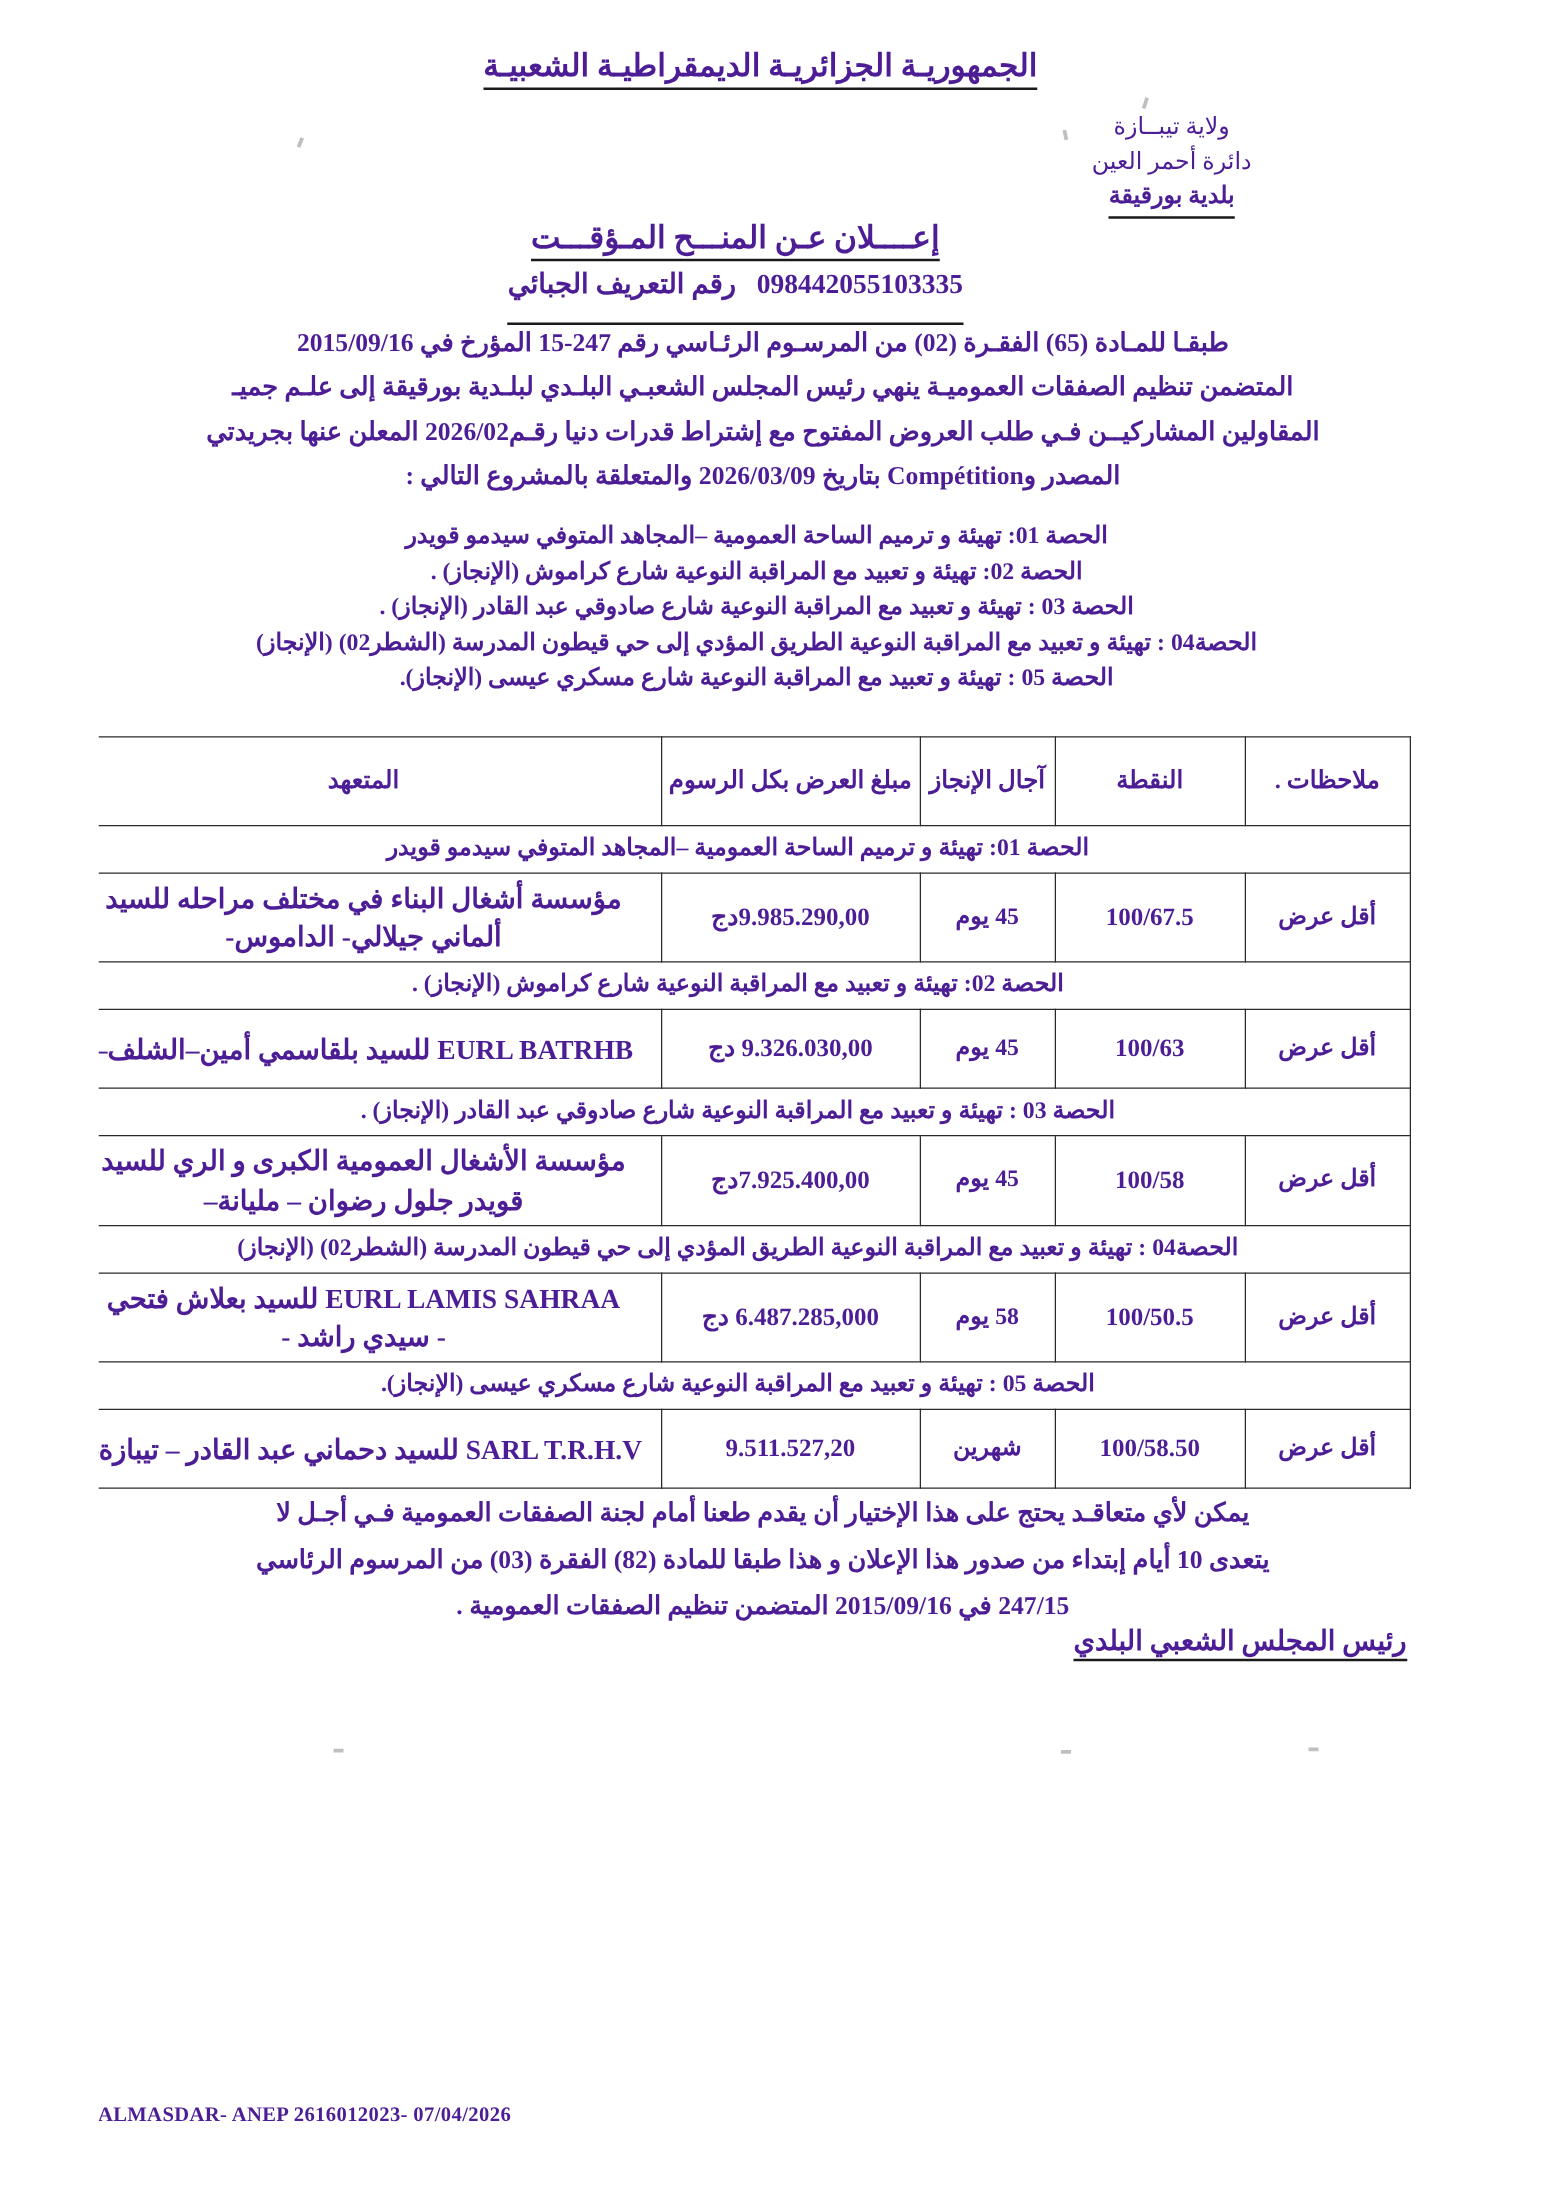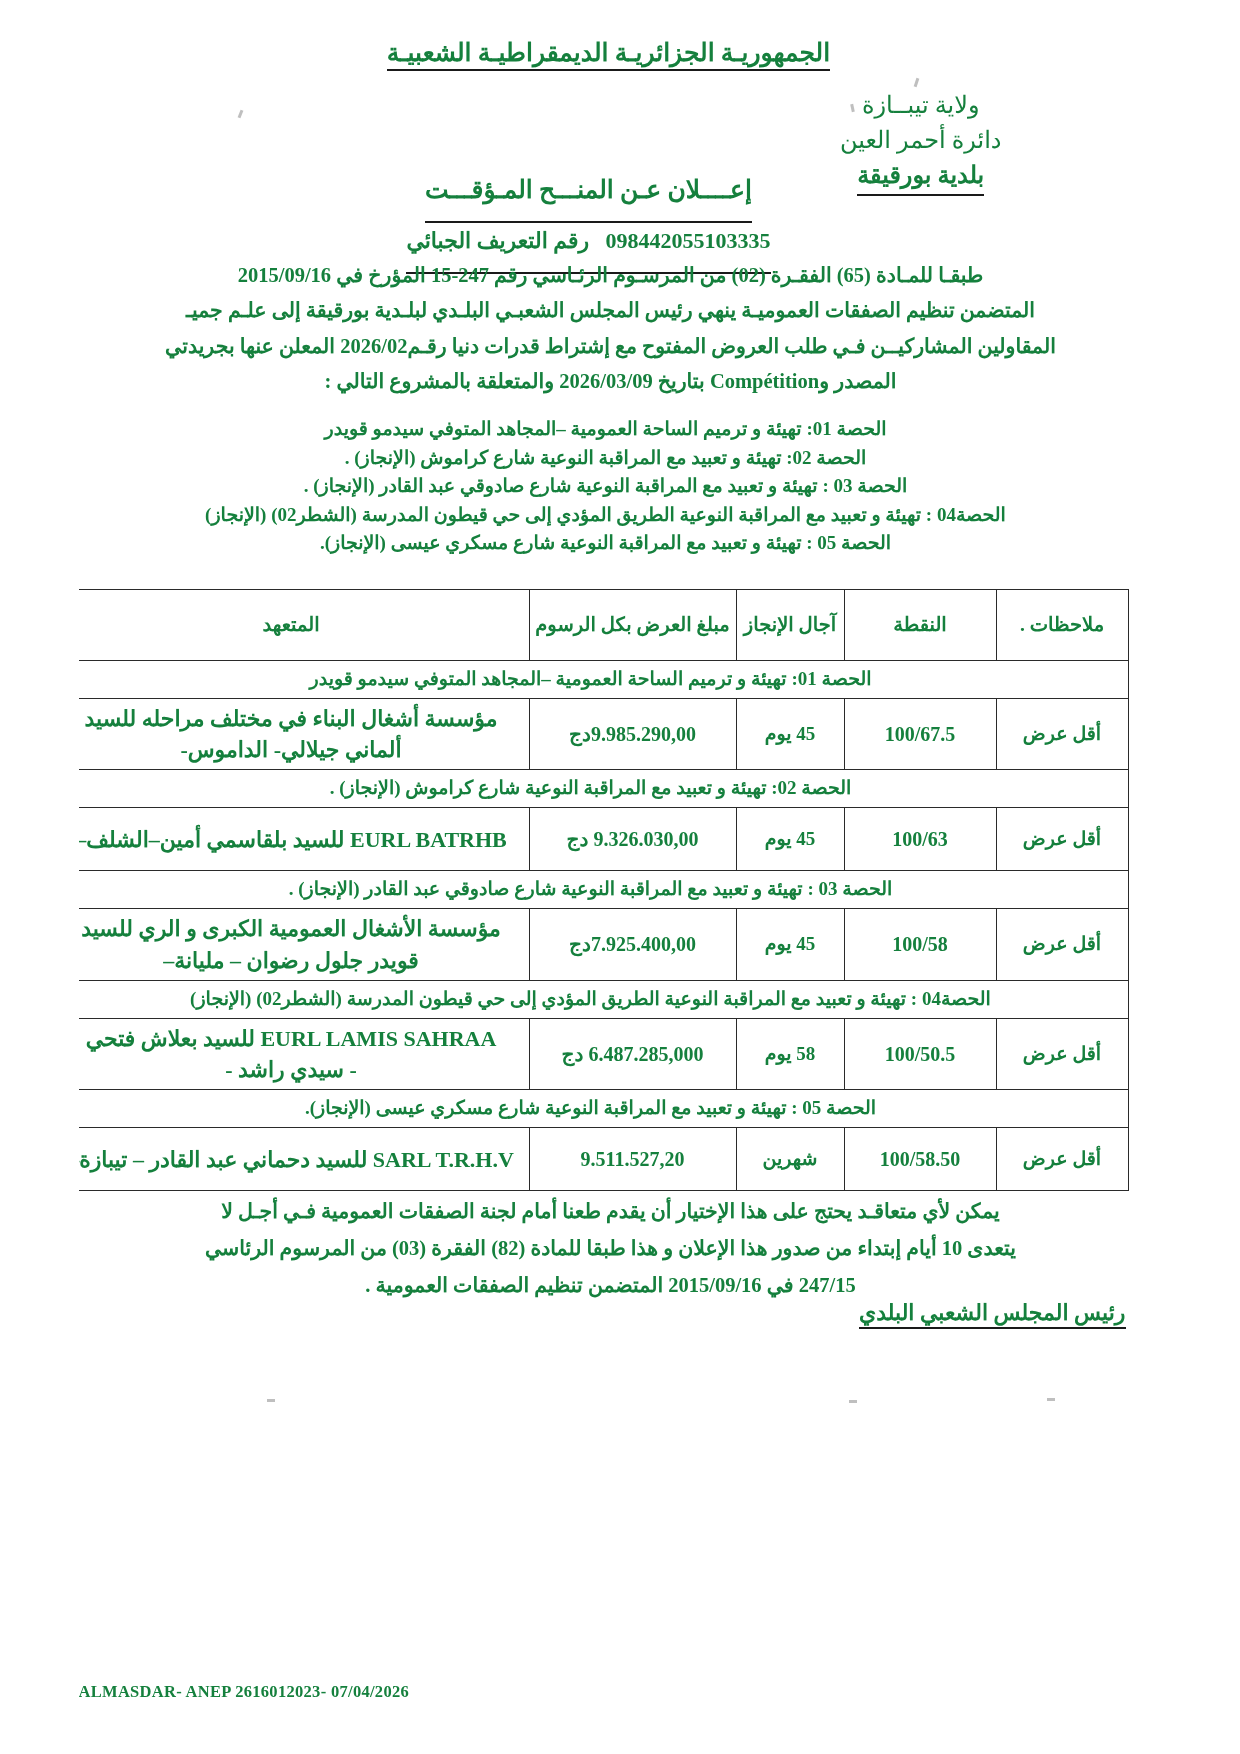"الجمهوريـة الجزائريـة الديمقراطيـة" .page { color: #15803d -> #4c1d95 }
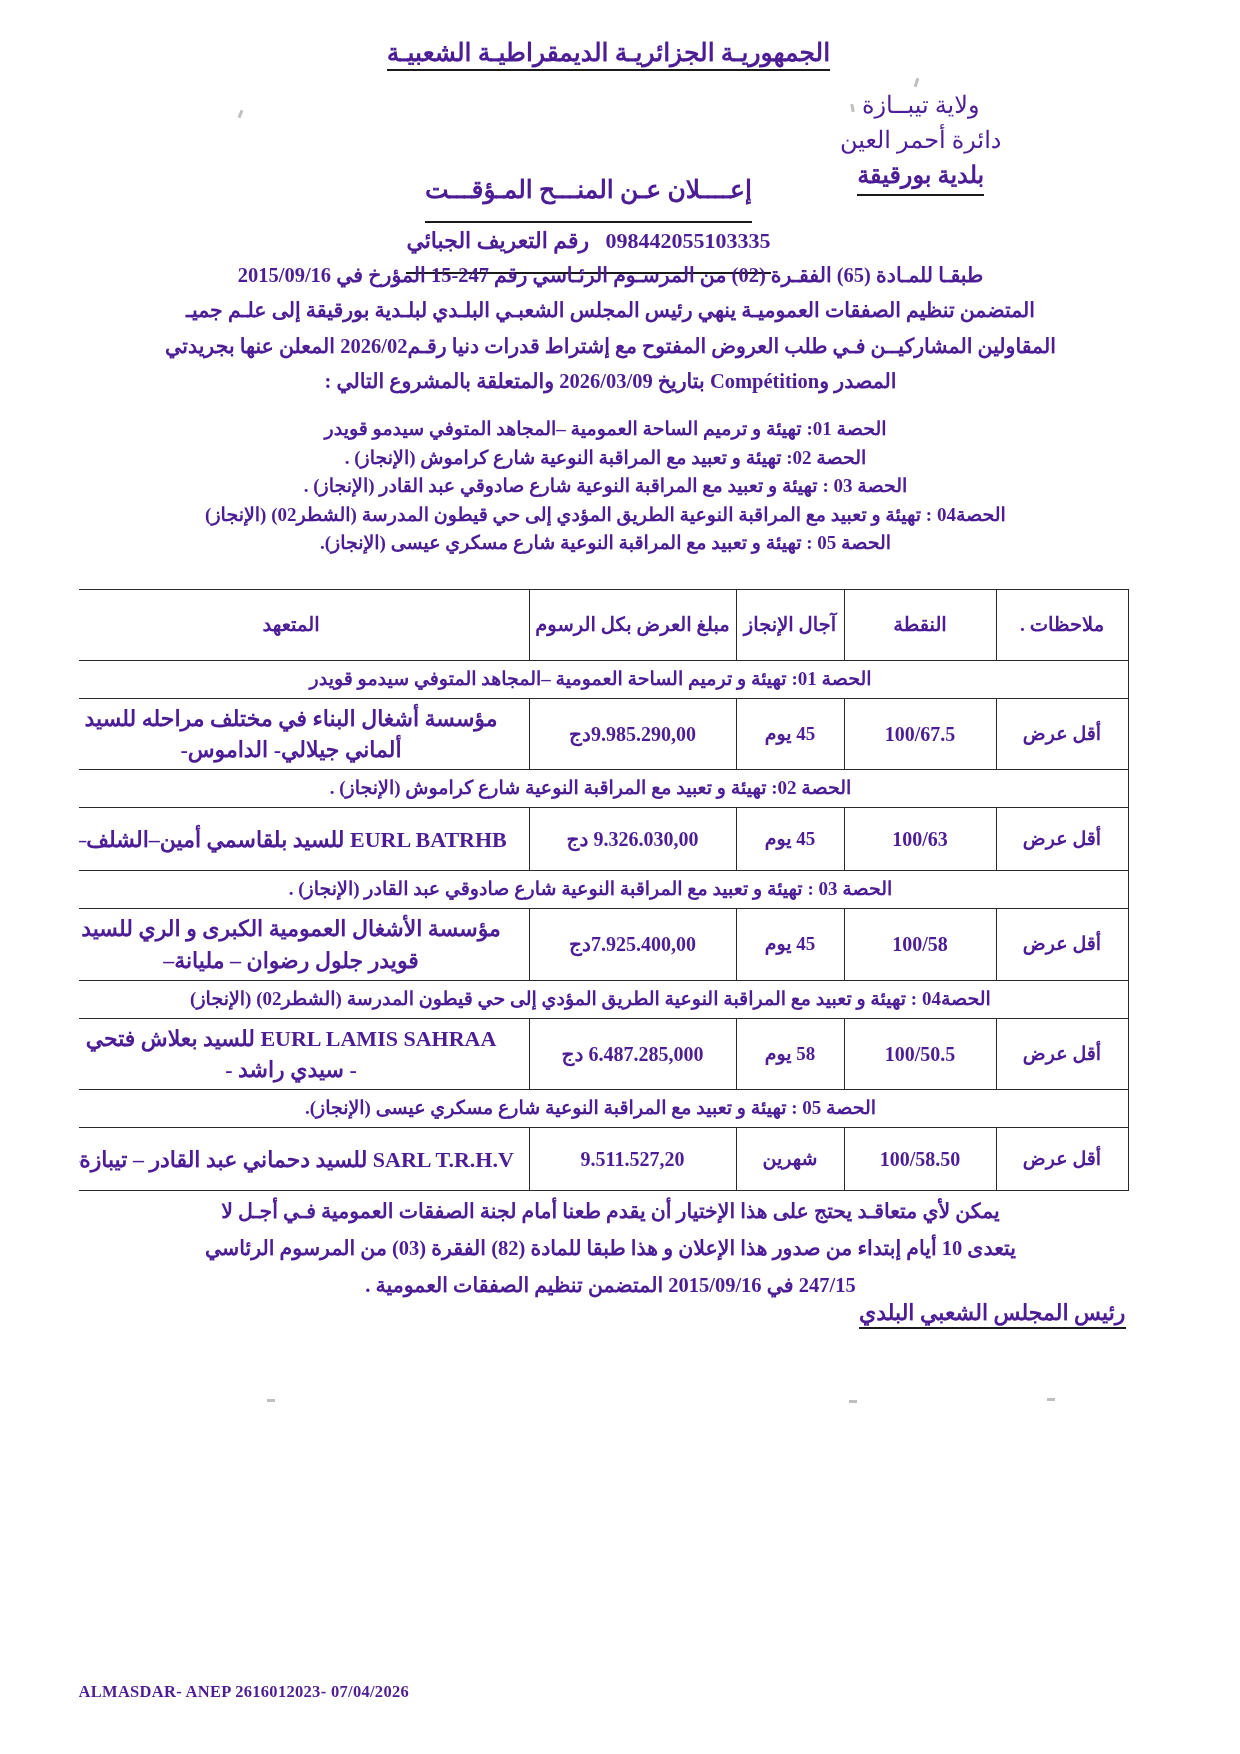"ولاية تيبــازة" .admin-block { font-size: 24px -> 19px }
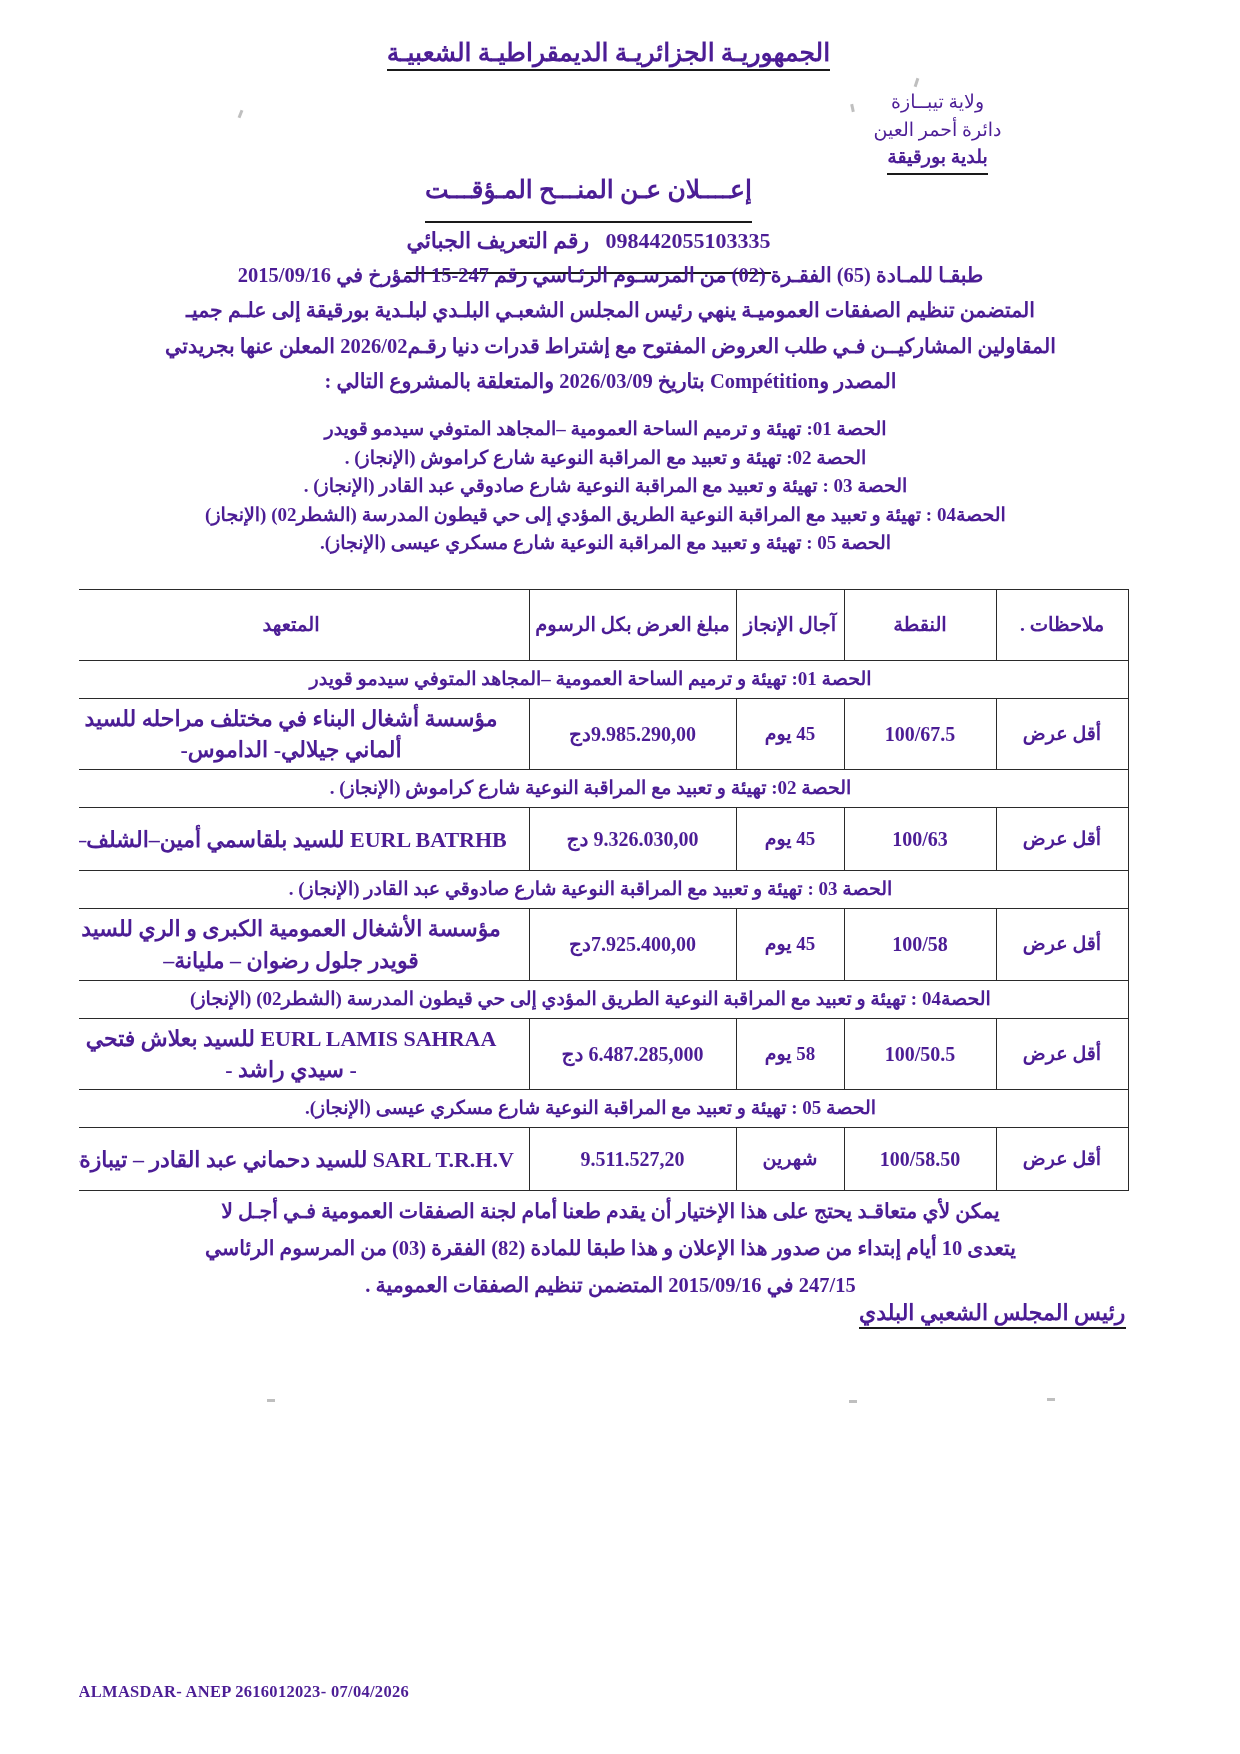"إعــــلان عـن المنـــح المـؤقـــت" .title-main { padding-bottom: 17px -> 2px }
